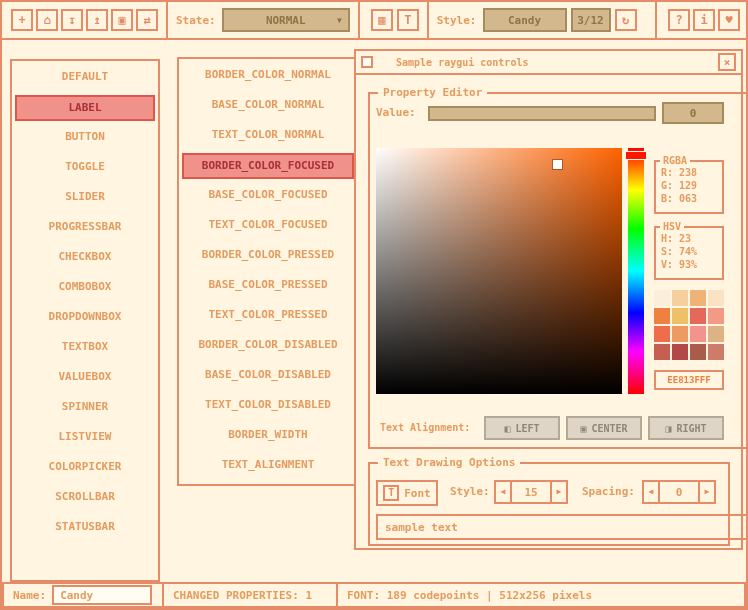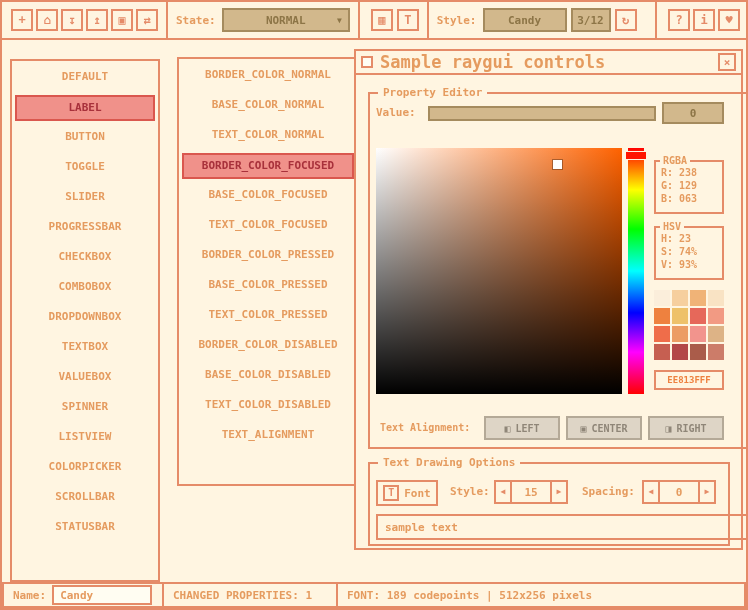"Sample raygui controls" .title-text { font-size: 17px -> 10px; margin-left: 7px -> 23px }
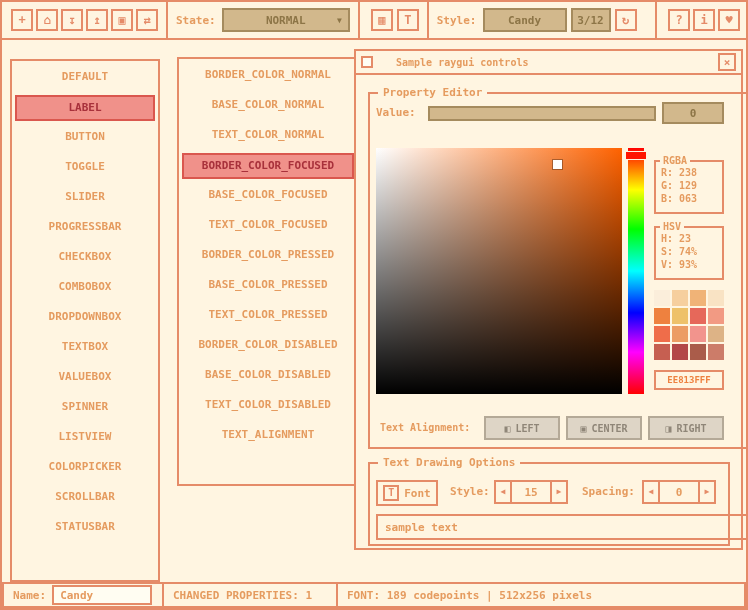"BORDER_WIDTH" div.list-item { html: none -> <div>BORDER_WIDTH</div> }
